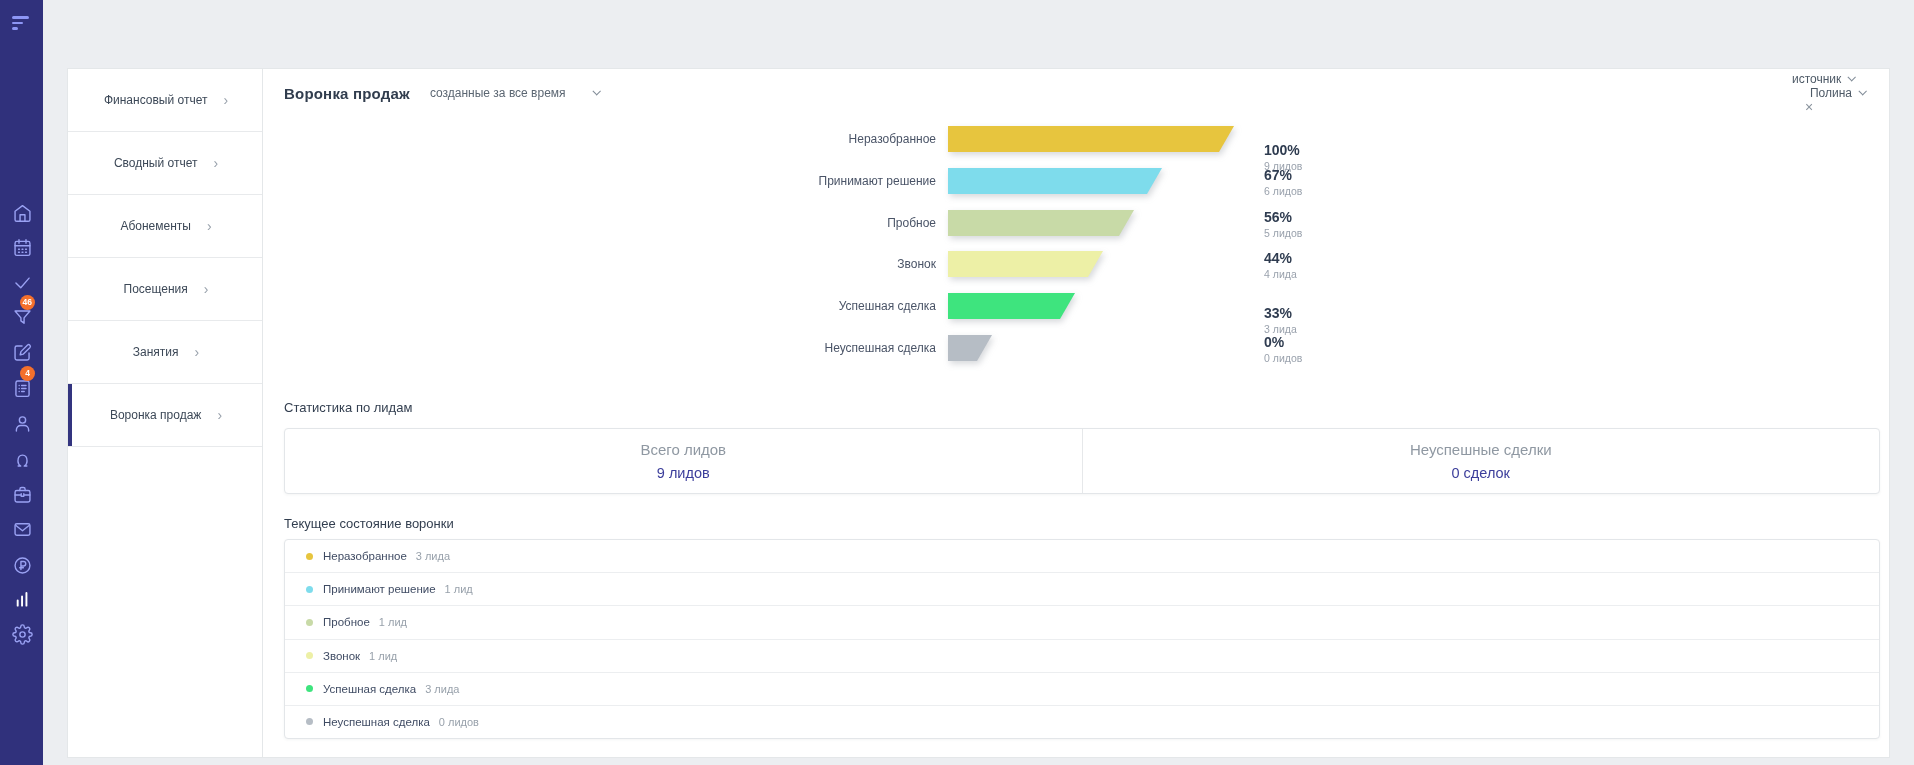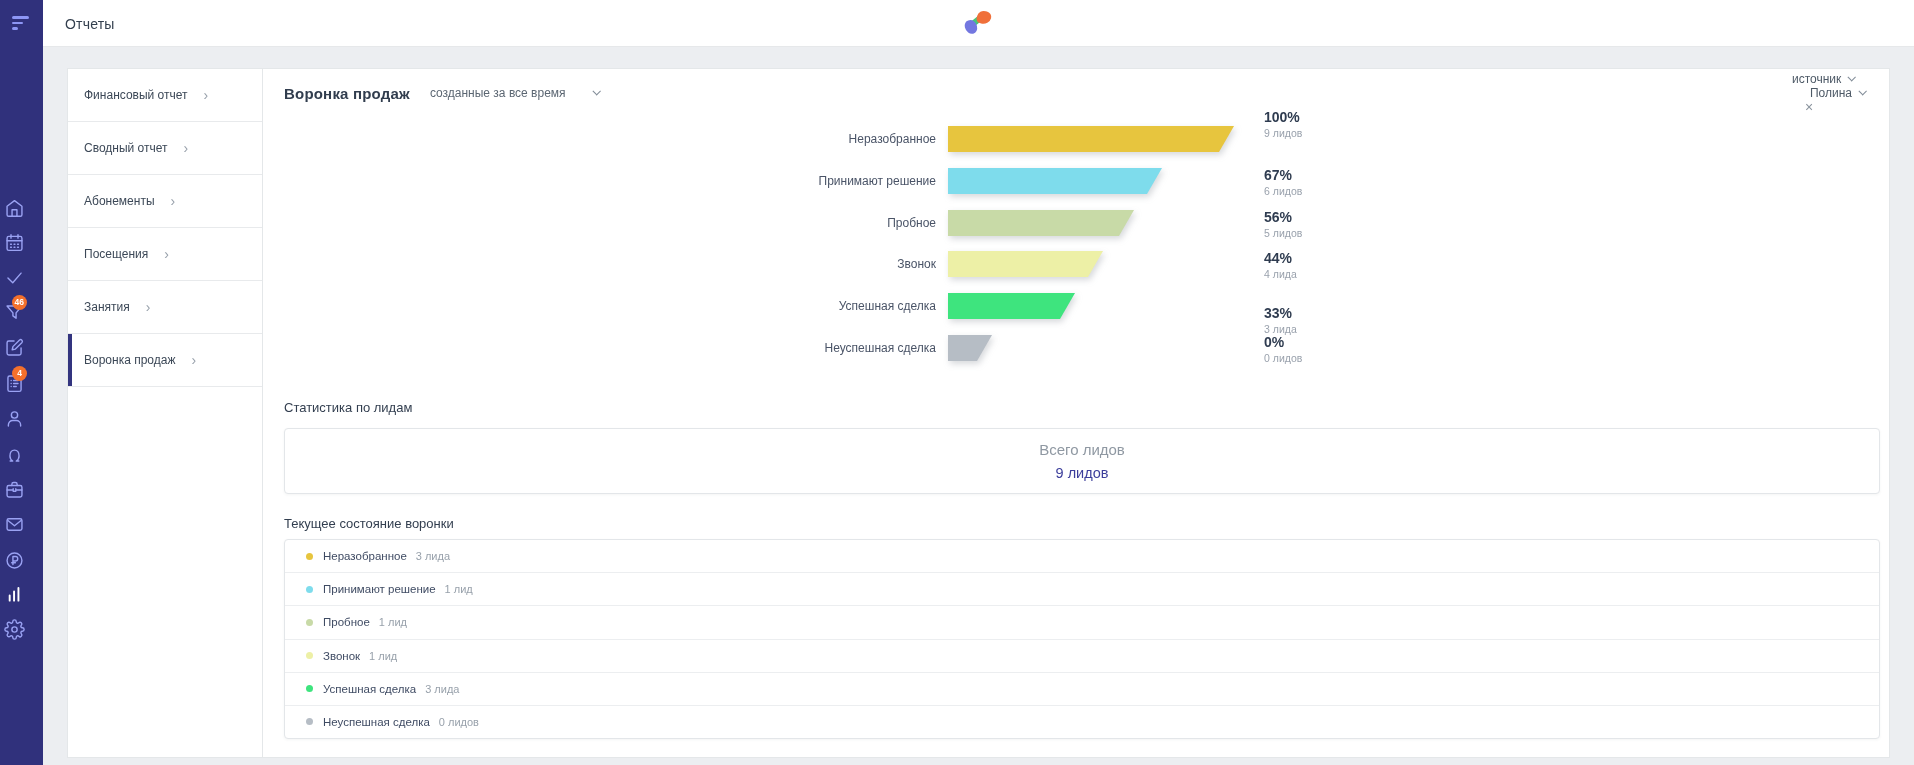"Отчеты" header.topbar { html: <header> <div>Отчеты</div> <div> <span></span> <span></span> <span></span> </div> </header> -> none }
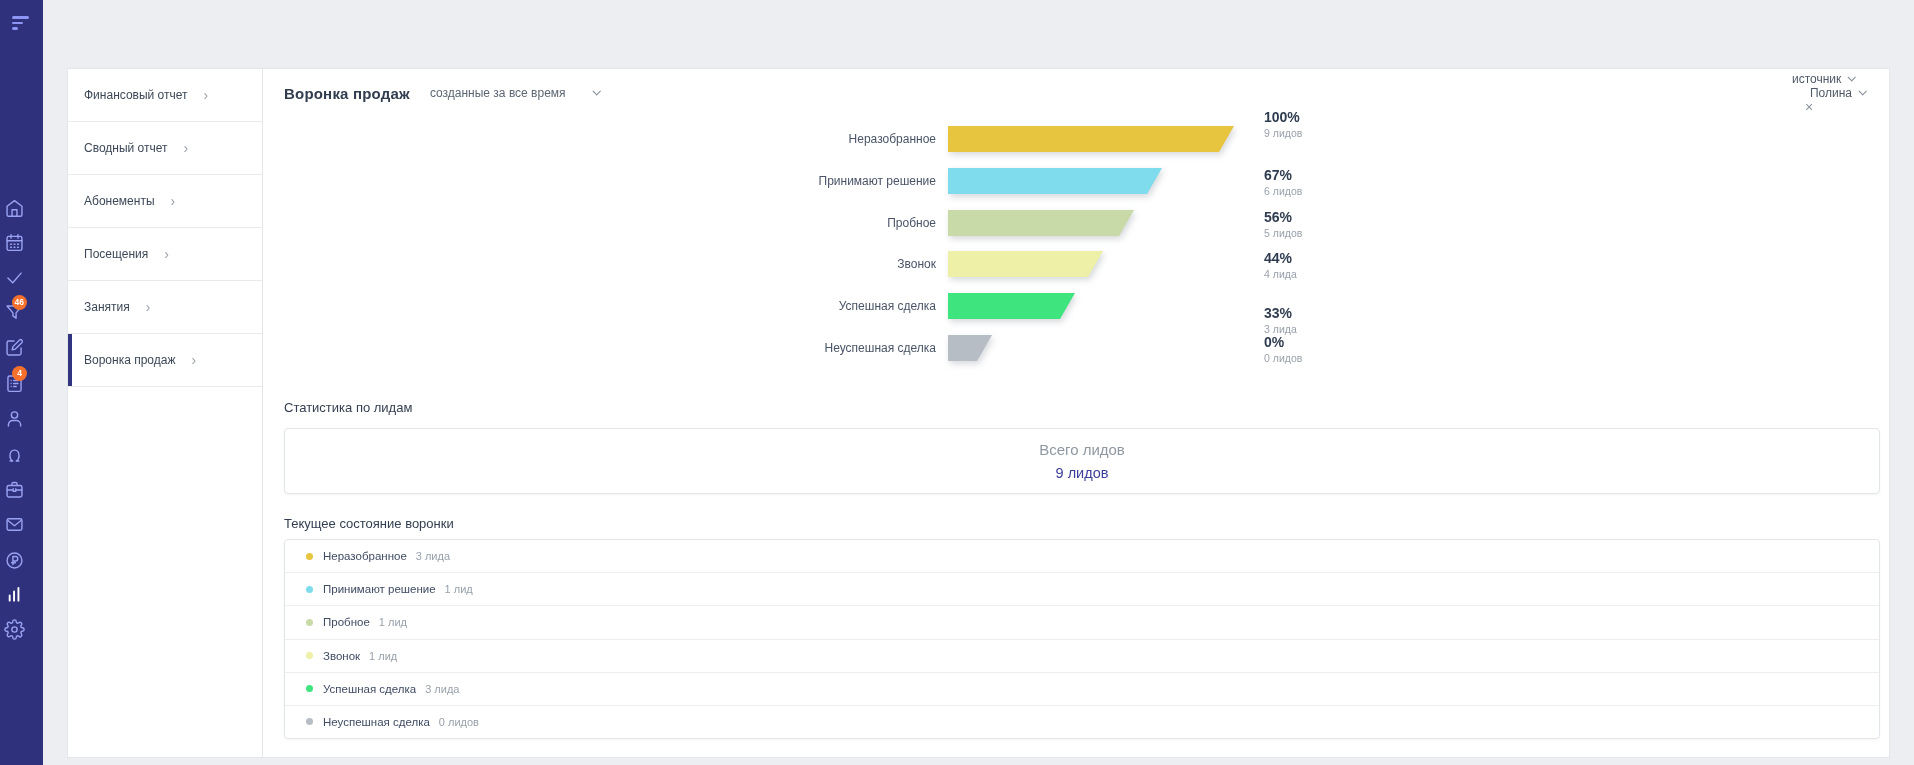"Финансовый отчет" .menu-item { height: 53px -> 63px; justify-content: flex-start -> center }
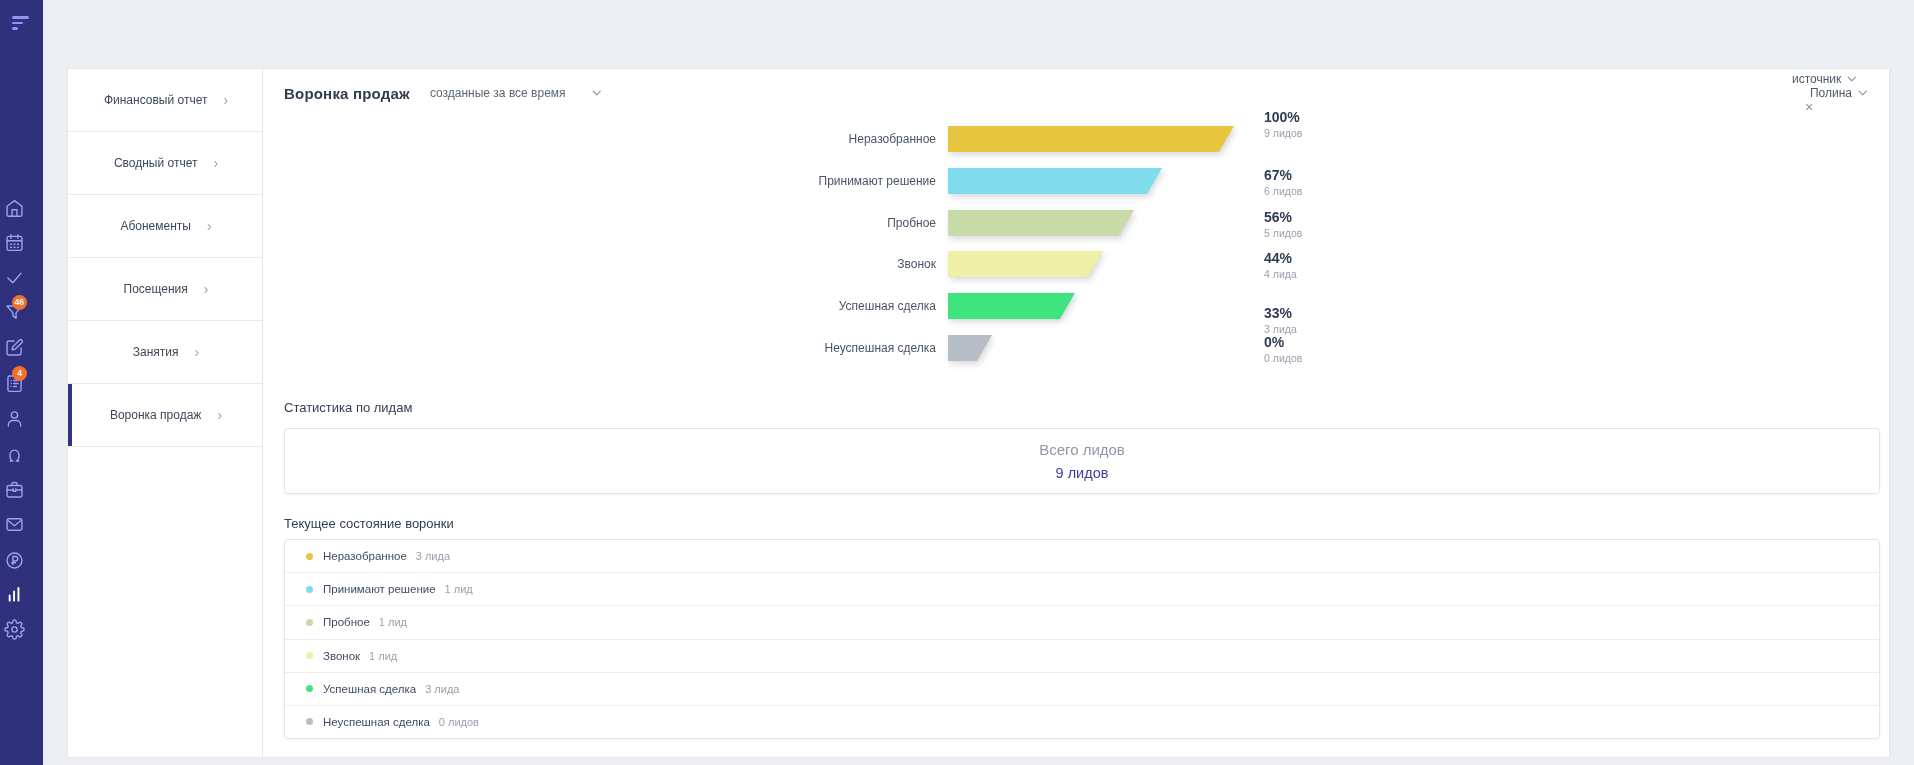"100%" div.pct-block { top: 40px -> 73px }
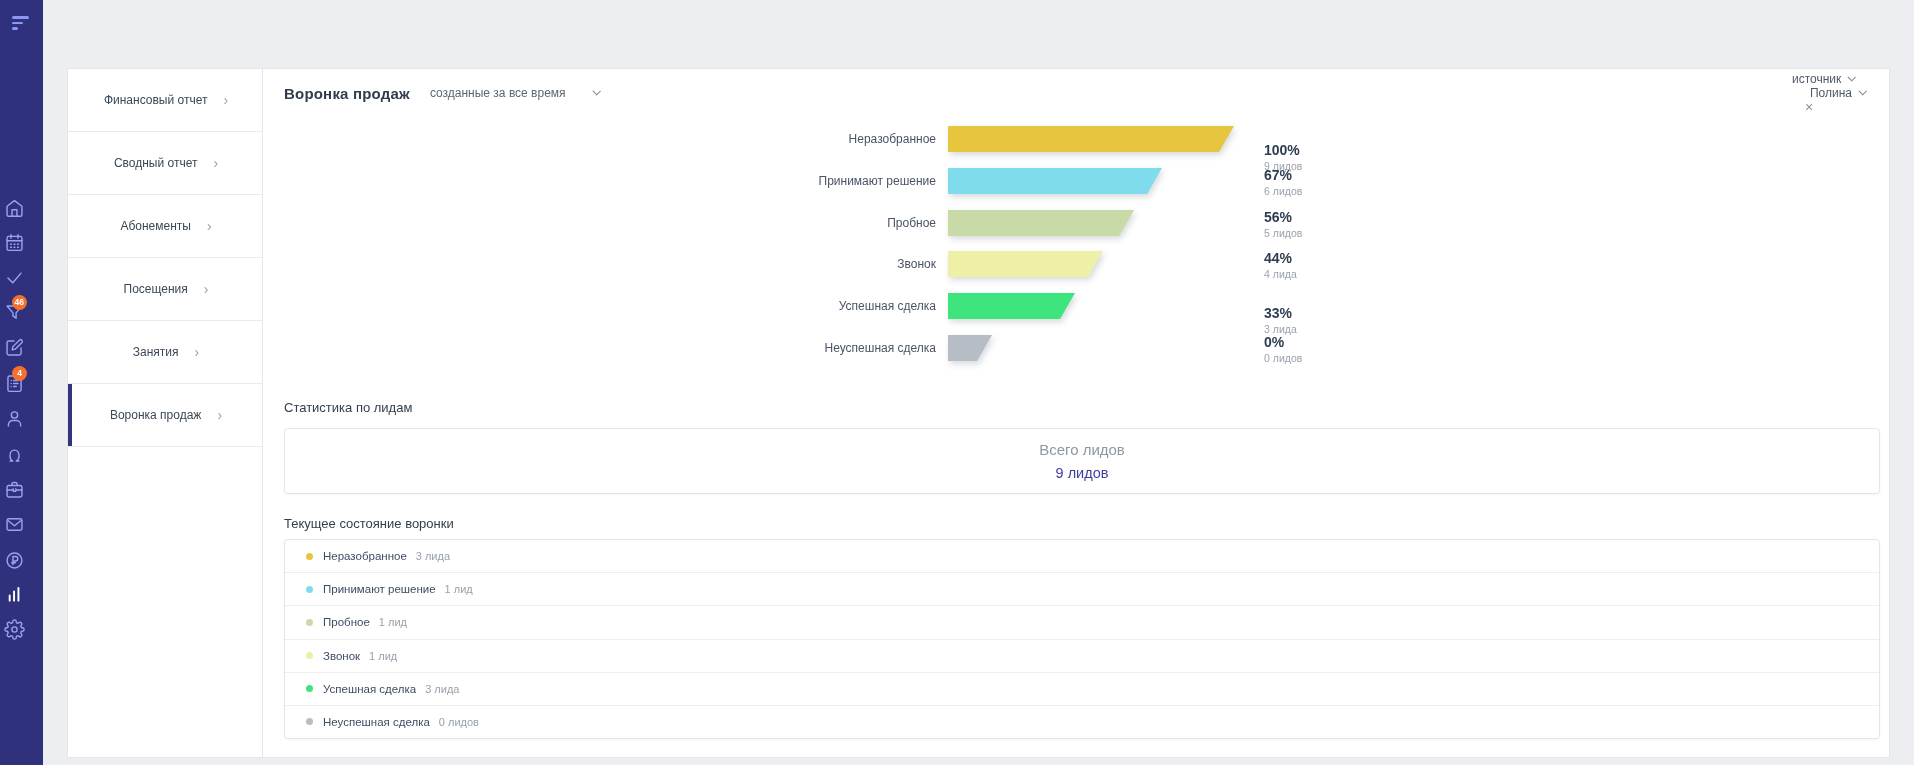"46" .side-item { align-items: flex-start -> flex-end; left: 0 -> 8px }
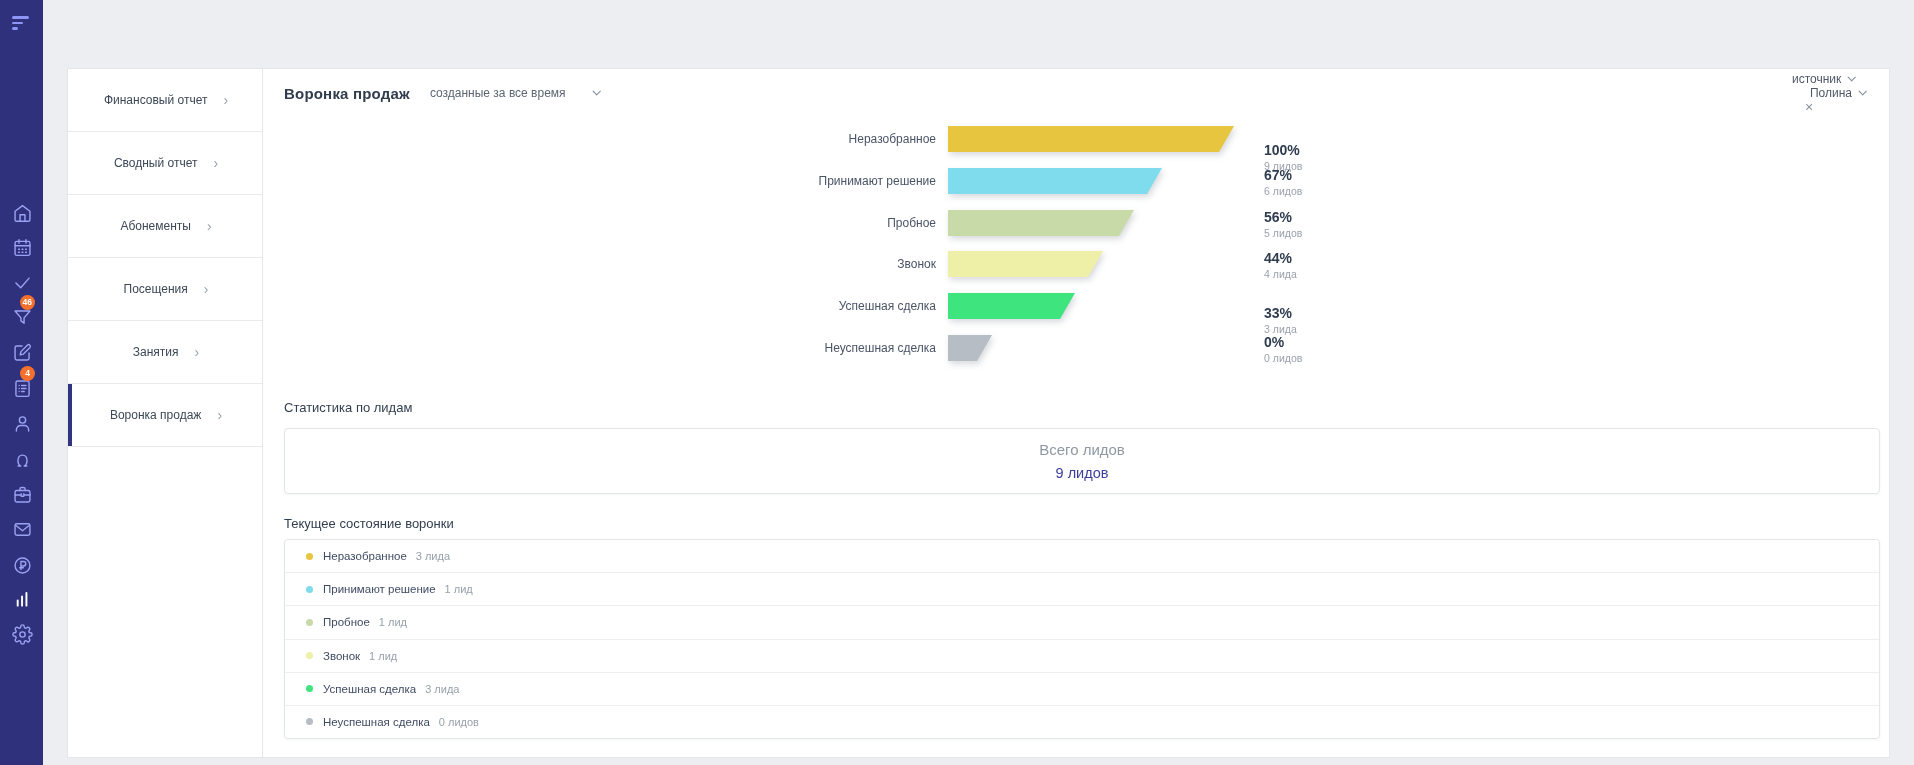"Неуспешные сделки" div.stat-col { html: none -> <div> <span>Неуспешные сделки</span> <span>0 сделок</span> </div> }
